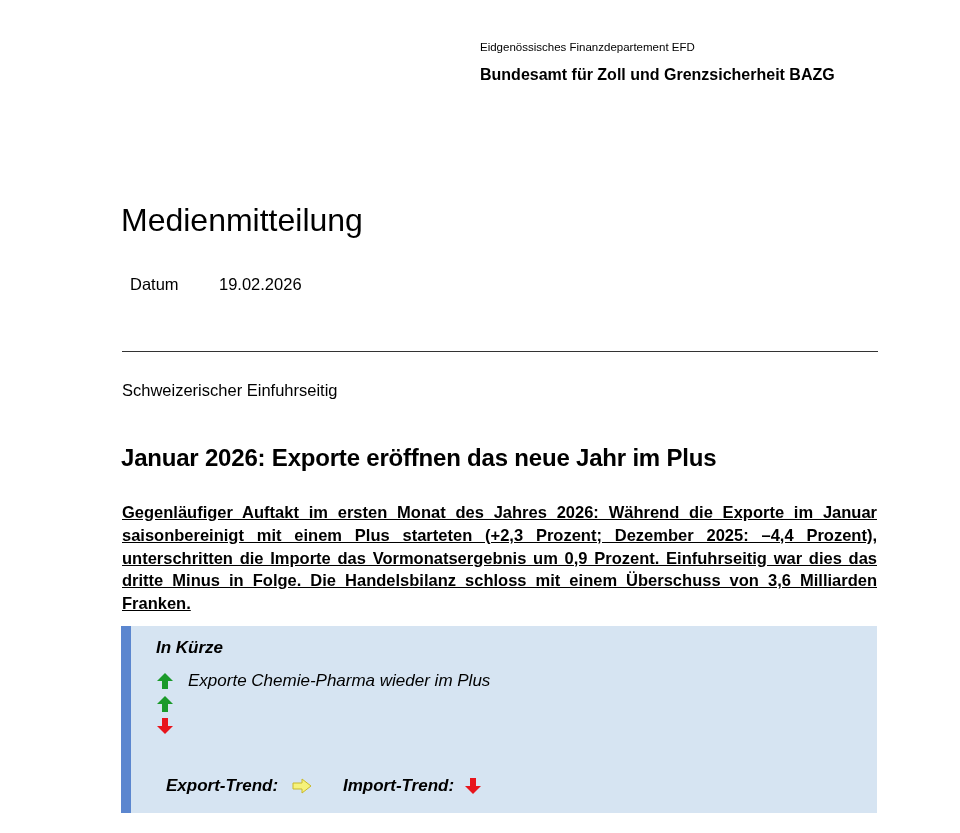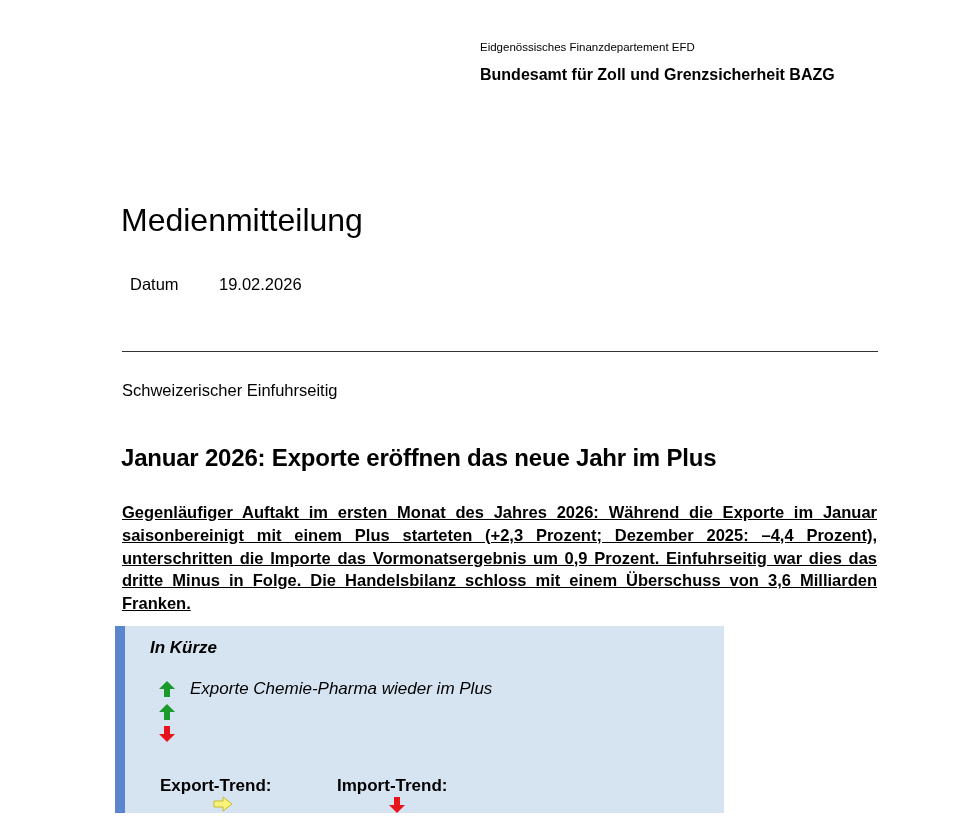"In Kürze" .box { left: 115px -> 121px; width: 609px -> 756px }
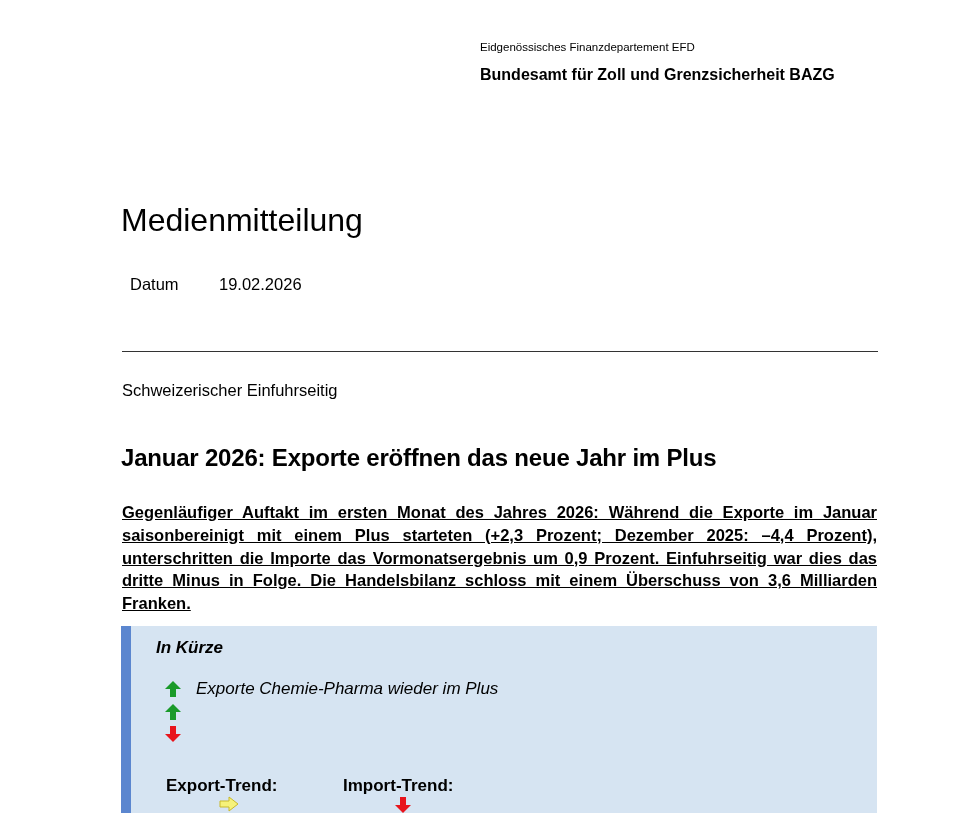"Exporte Chemie-Pharma wieder im Plus" .bullets { margin: 8px -> 0 }
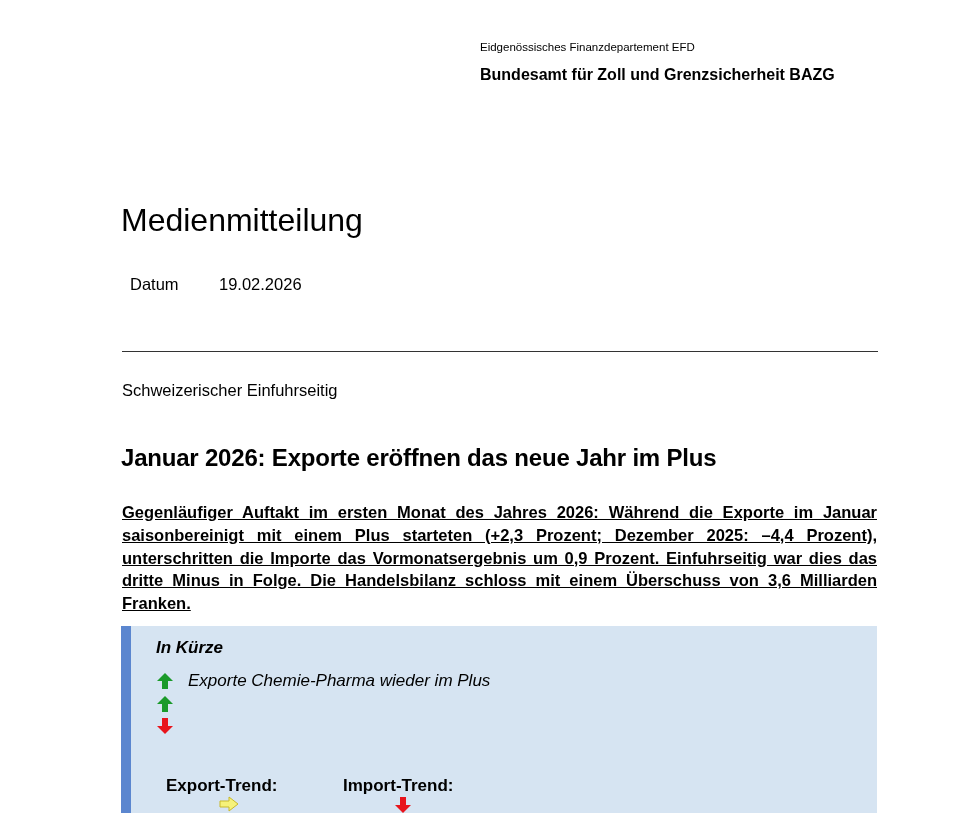"Export-Trend:" .trend { flex-direction: column -> none; font-style: none -> italic }
